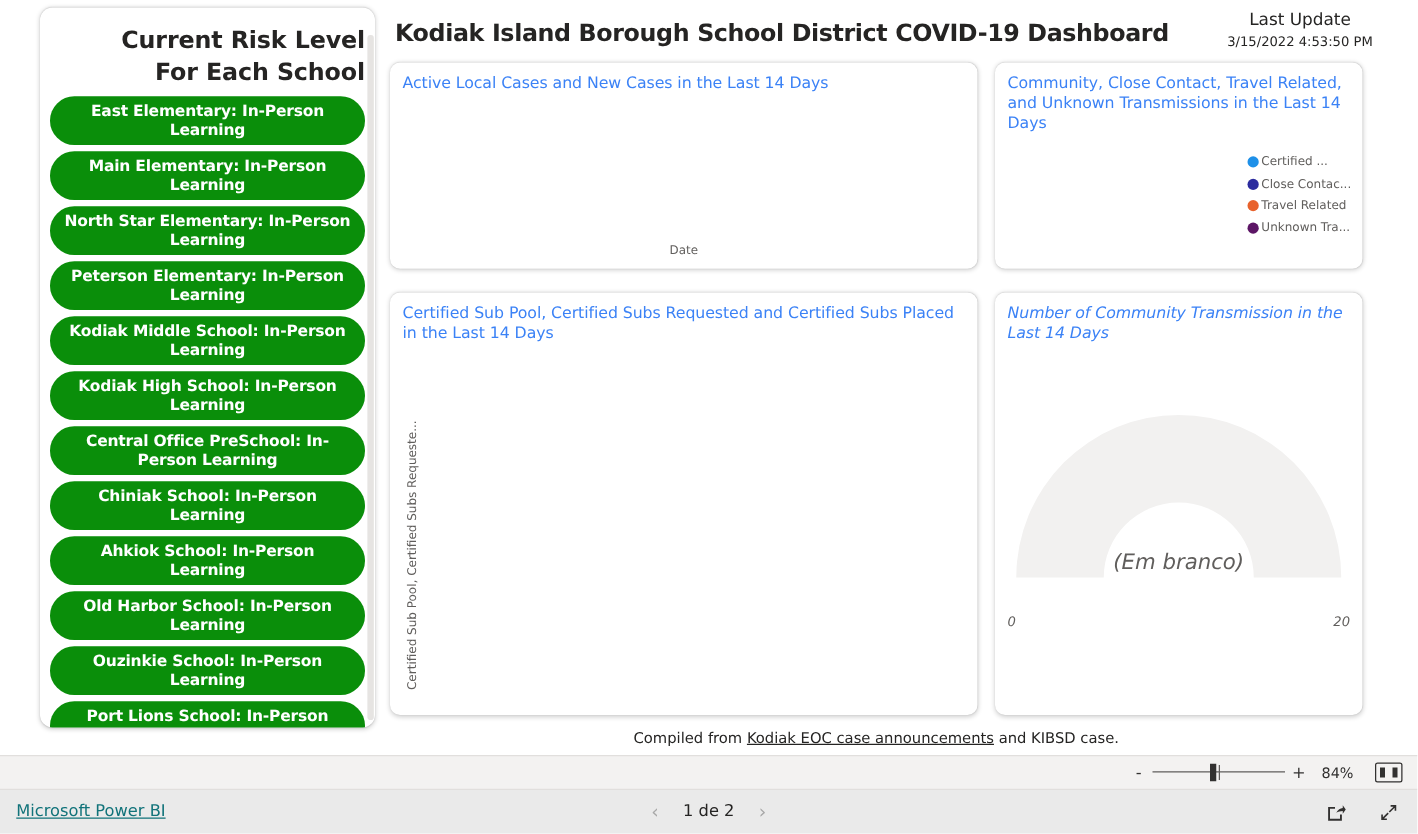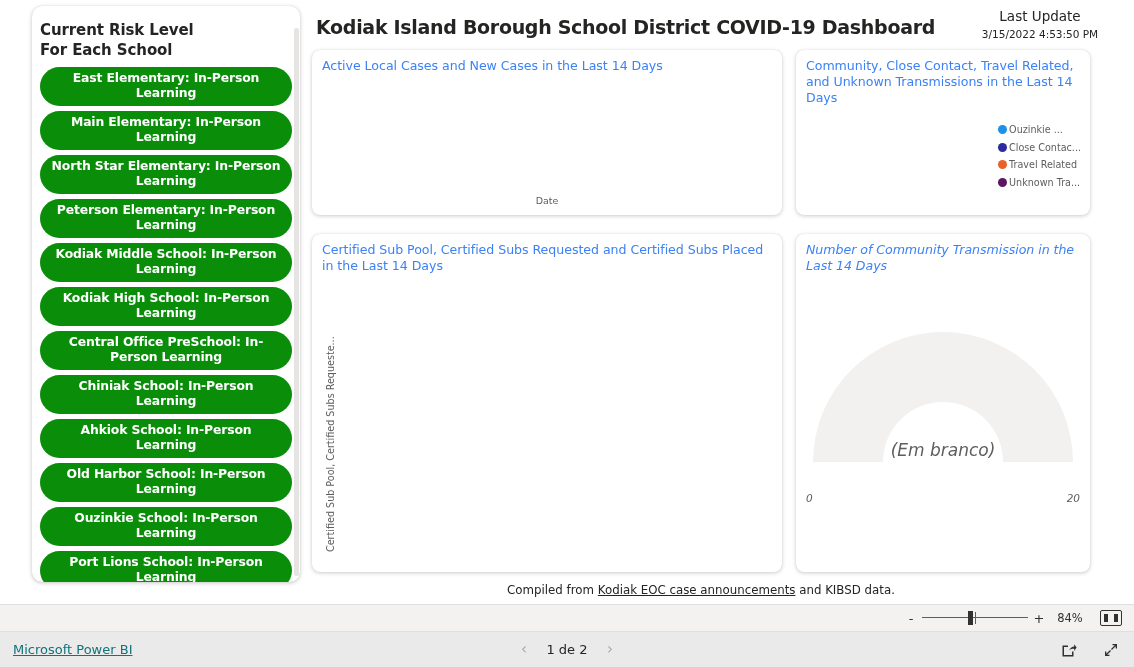"Current Risk Level" #risk-panel-title { font-size: 15px -> 19px; text-align: left -> right }
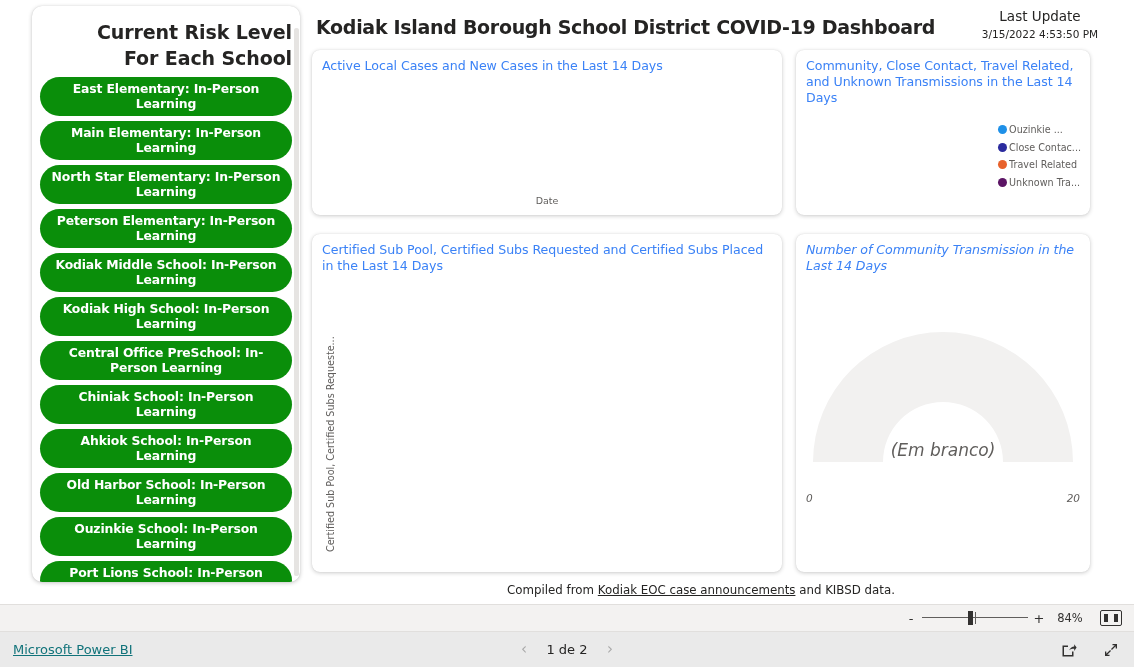"Ouzinkie ..." span { text: Ouzinkie -> Certified }
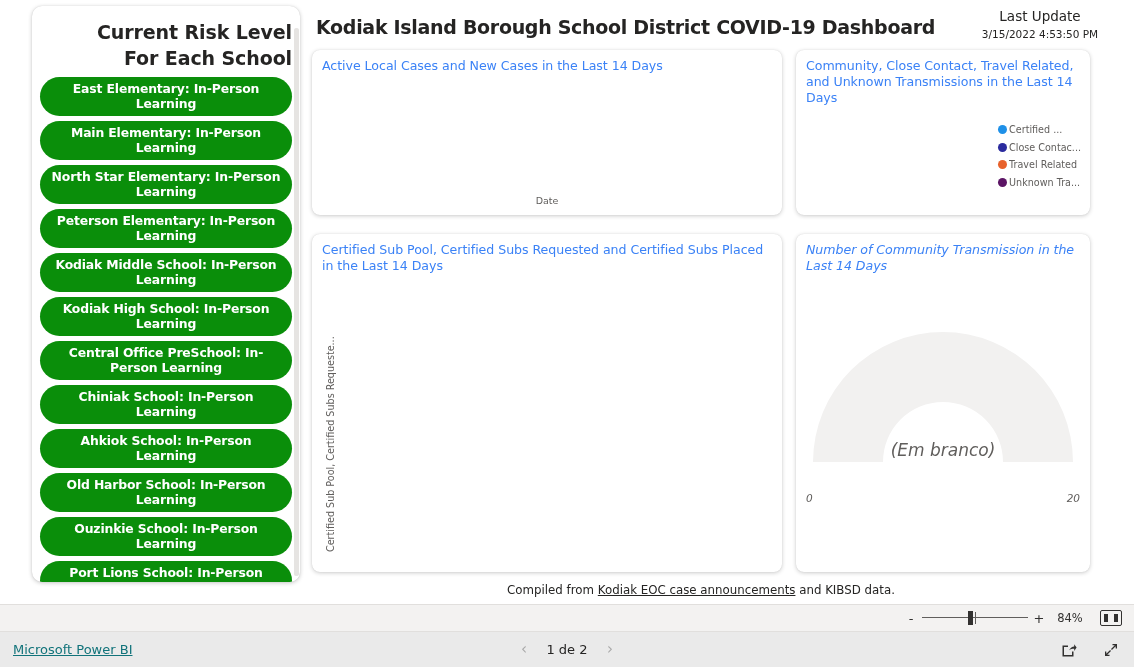"and KIBSD data." span { text: data -> case }
